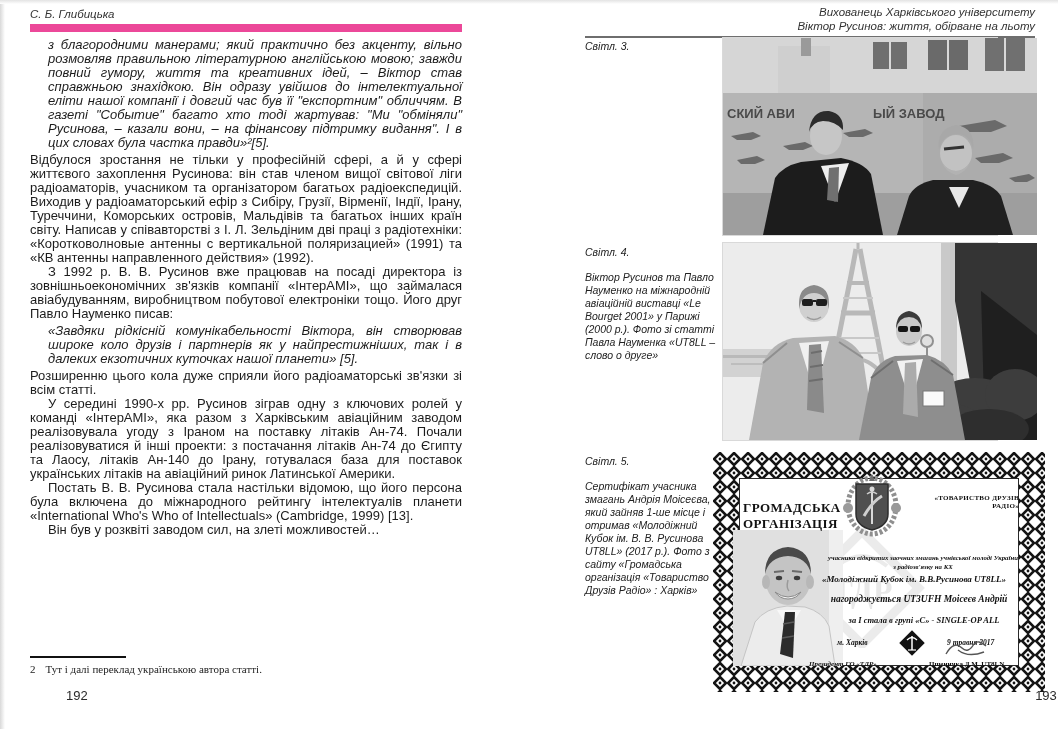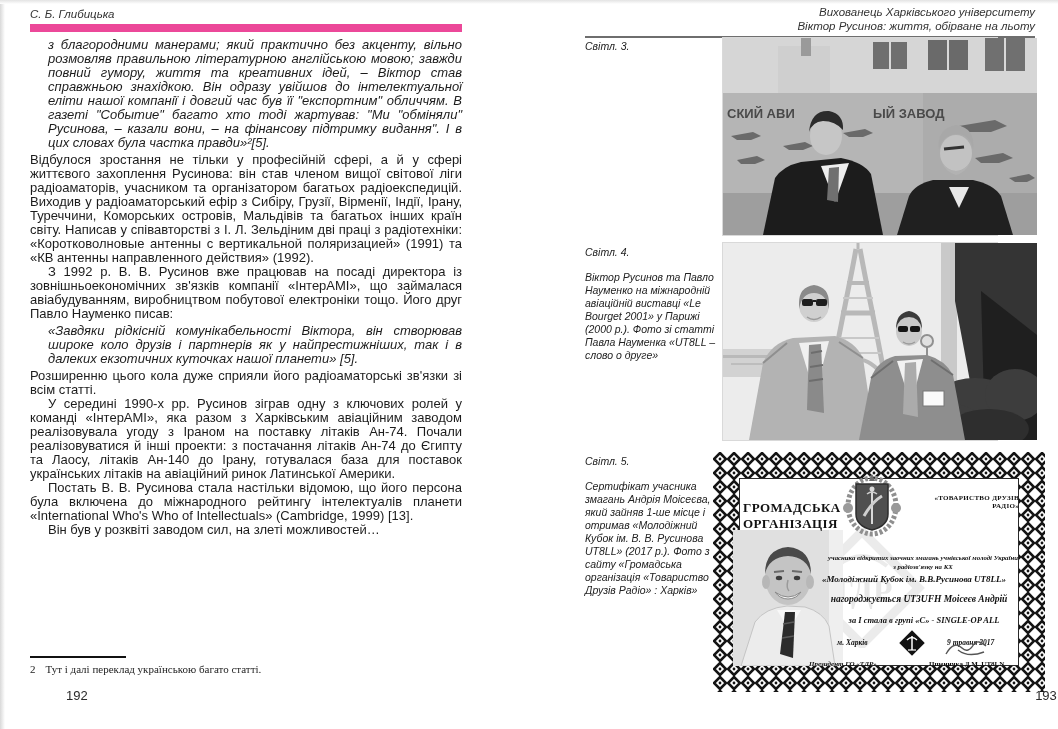"Тут і далі переклад українською" span { text: багато -> автора }
